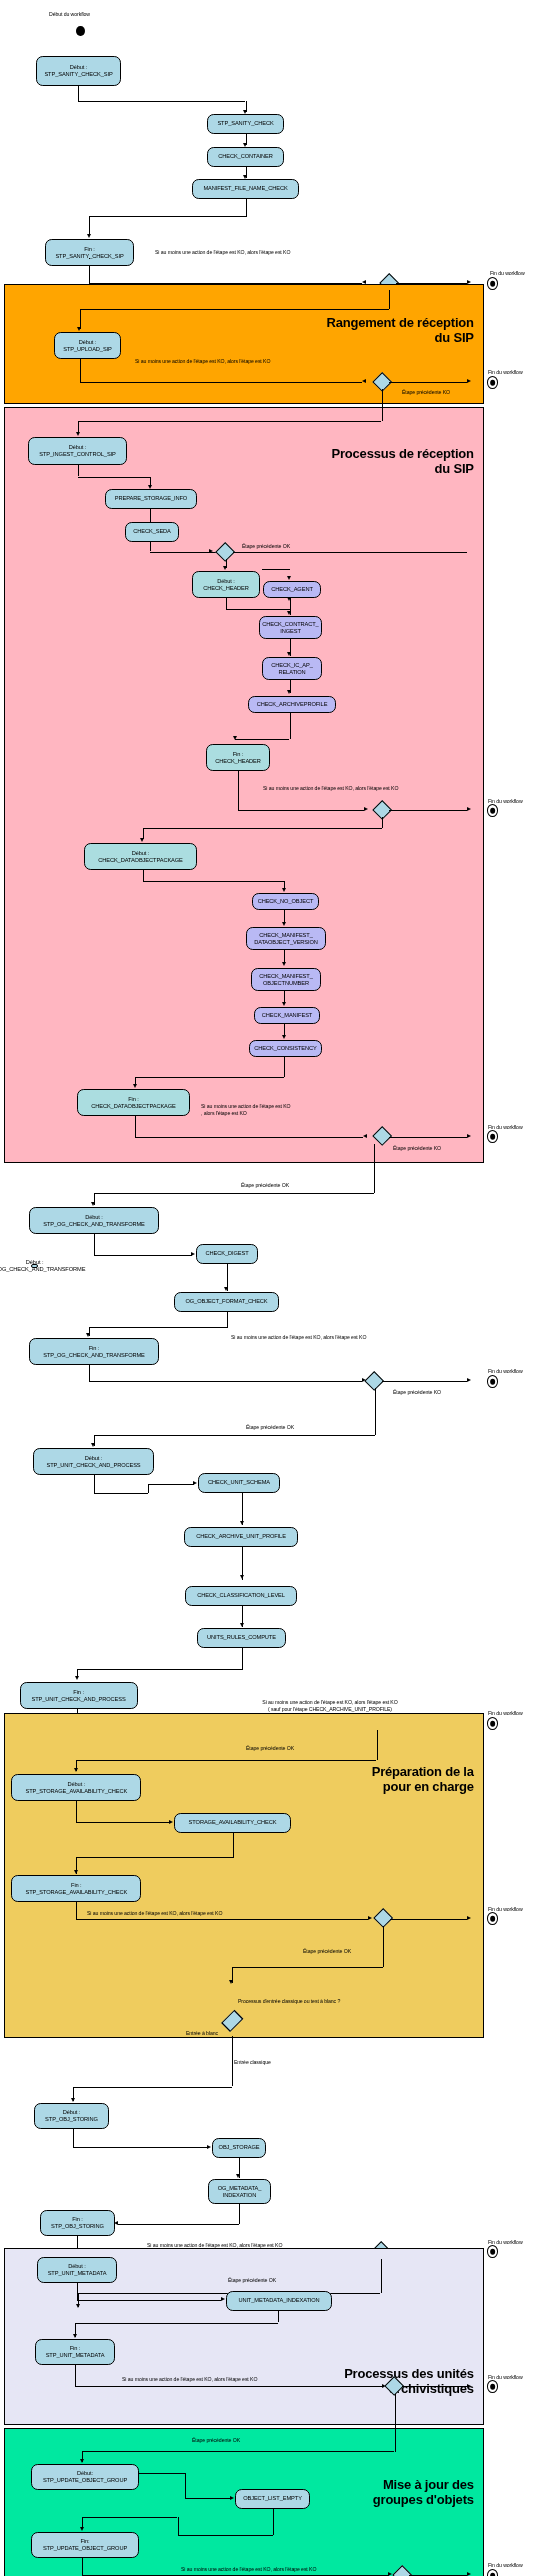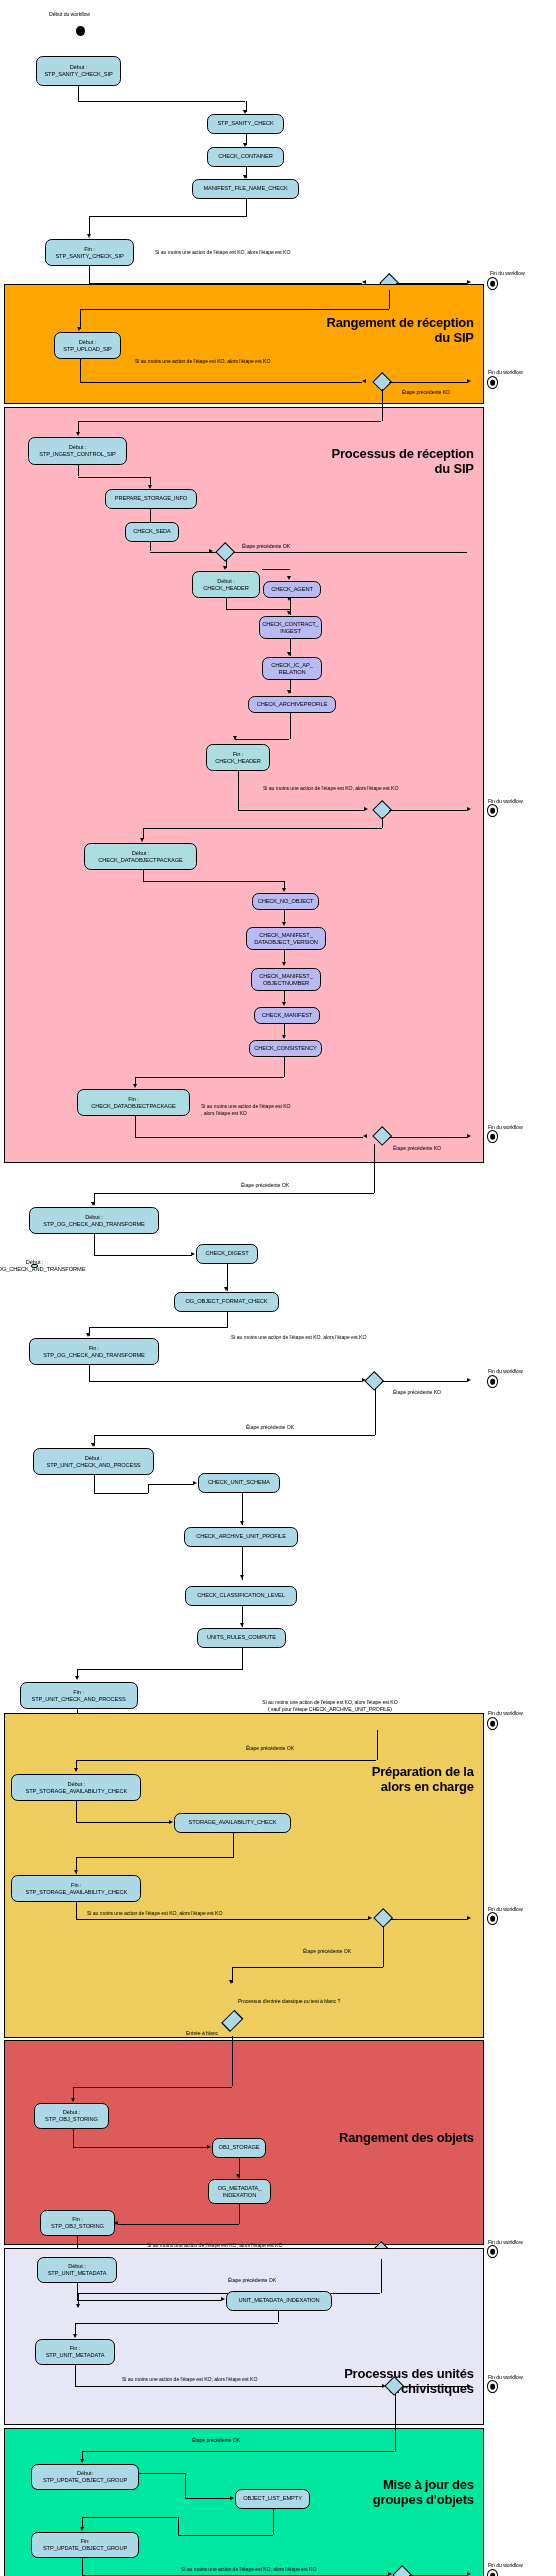"Préparation de la" div.band-title { text: alors -> pour }
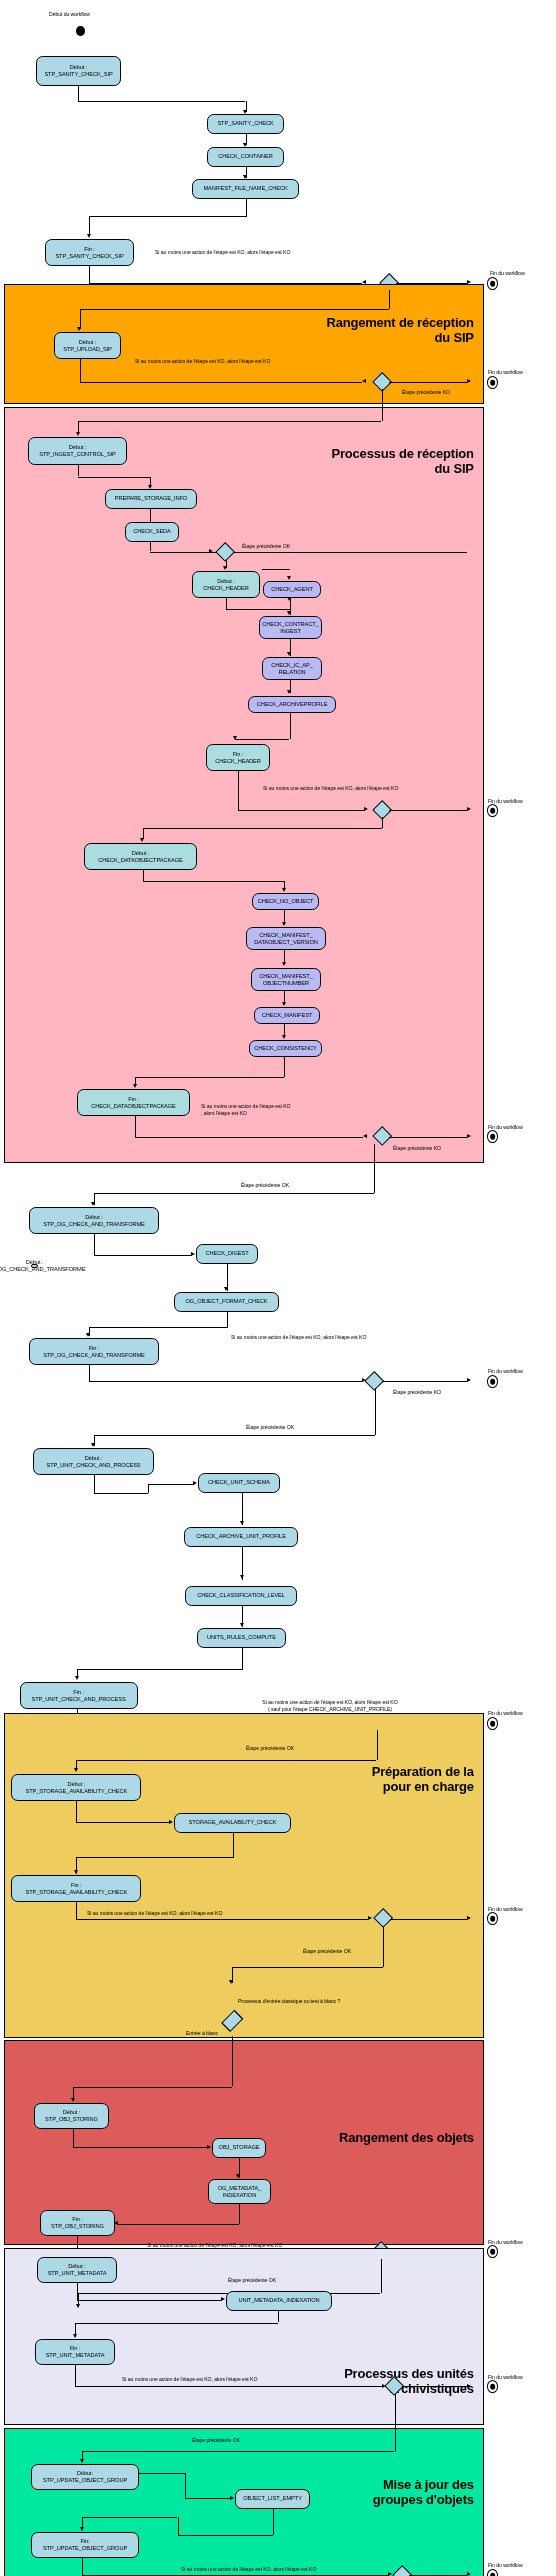"Rangement des objets" div.band { html: <div> <div>Rangement des objets</div> </div> -> none }
